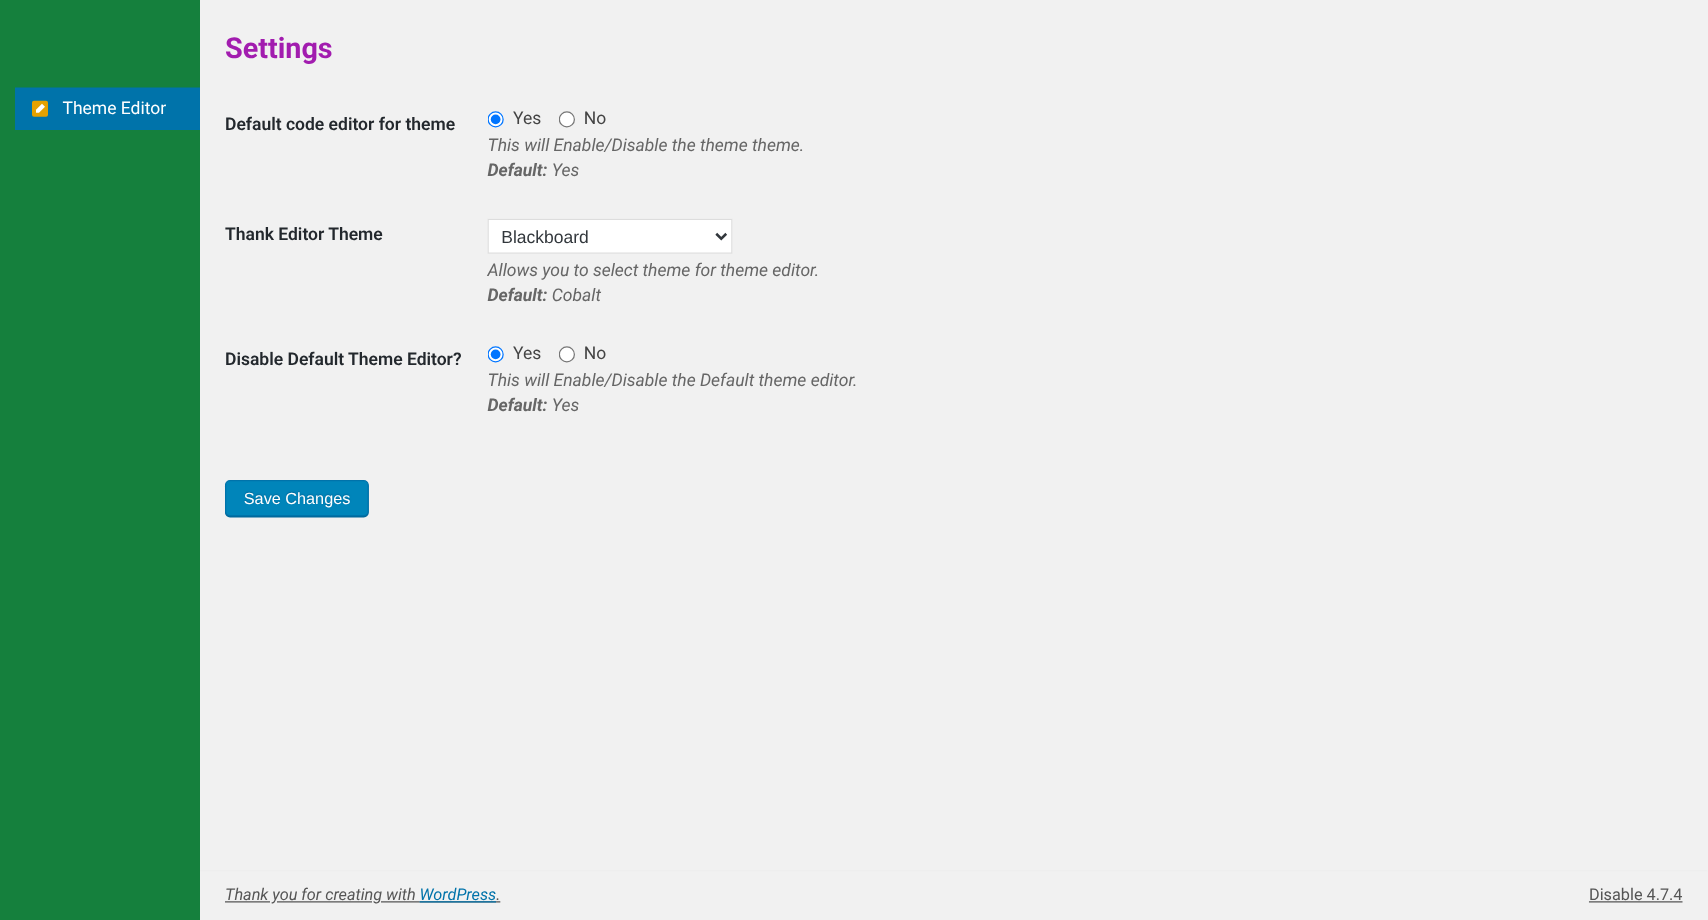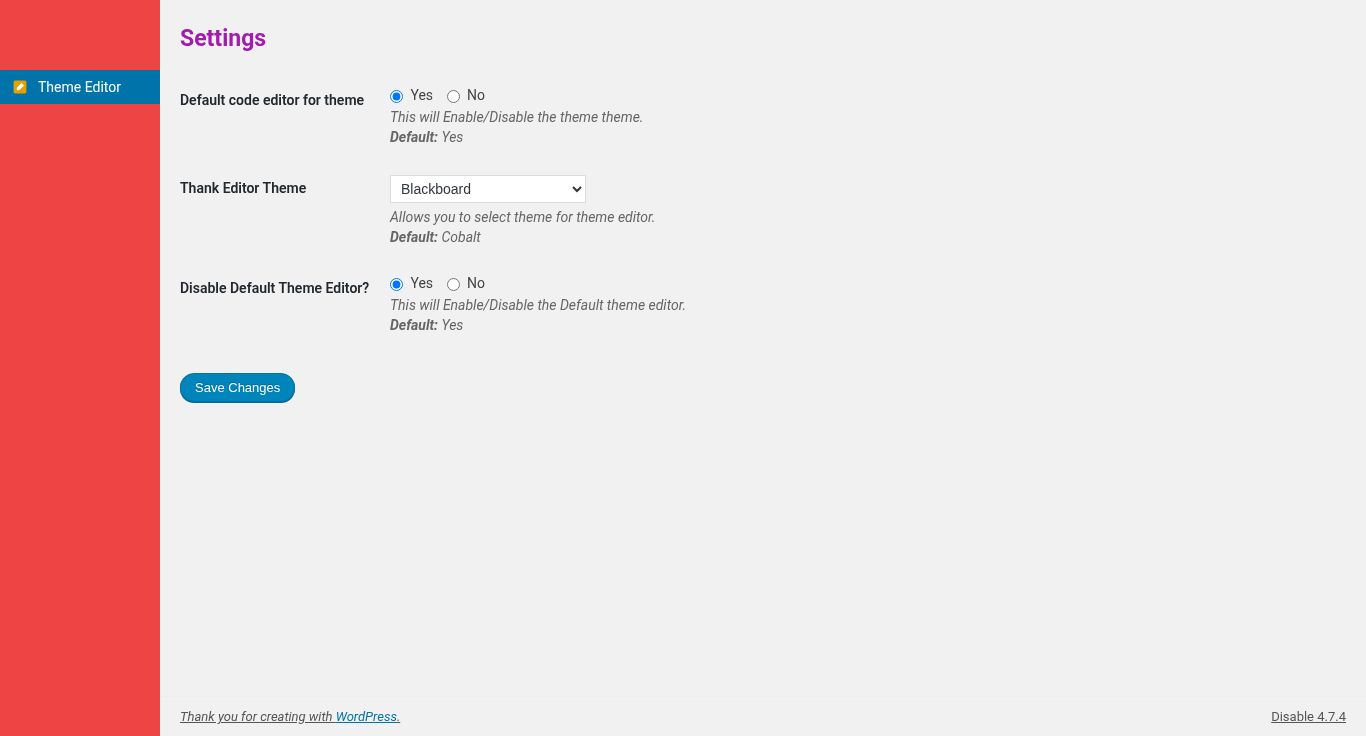"Theme Editor" .sidebar { background: #ef4444 -> #15803d; padding-left: none -> 12px }
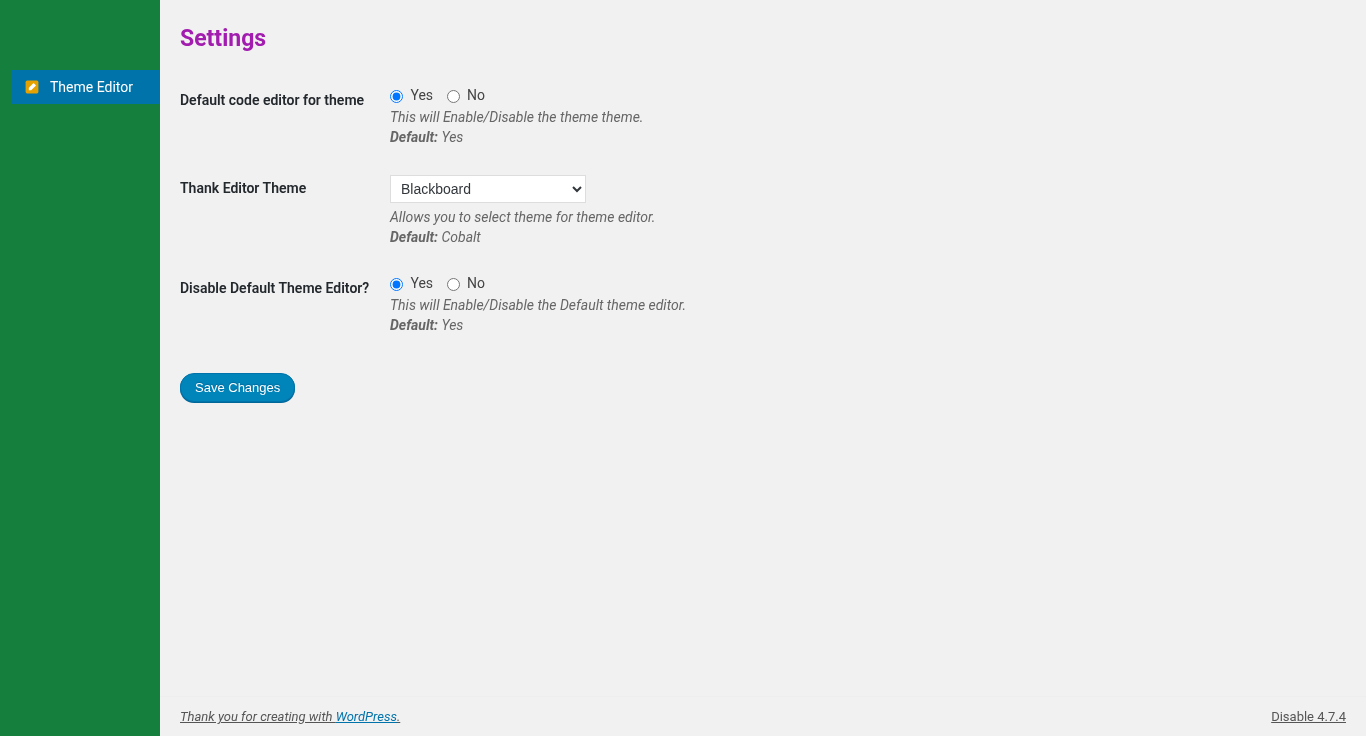"Save Changes" .submit-btn { border-radius: 14px -> 4px; margin-top: 25px -> 36px }
